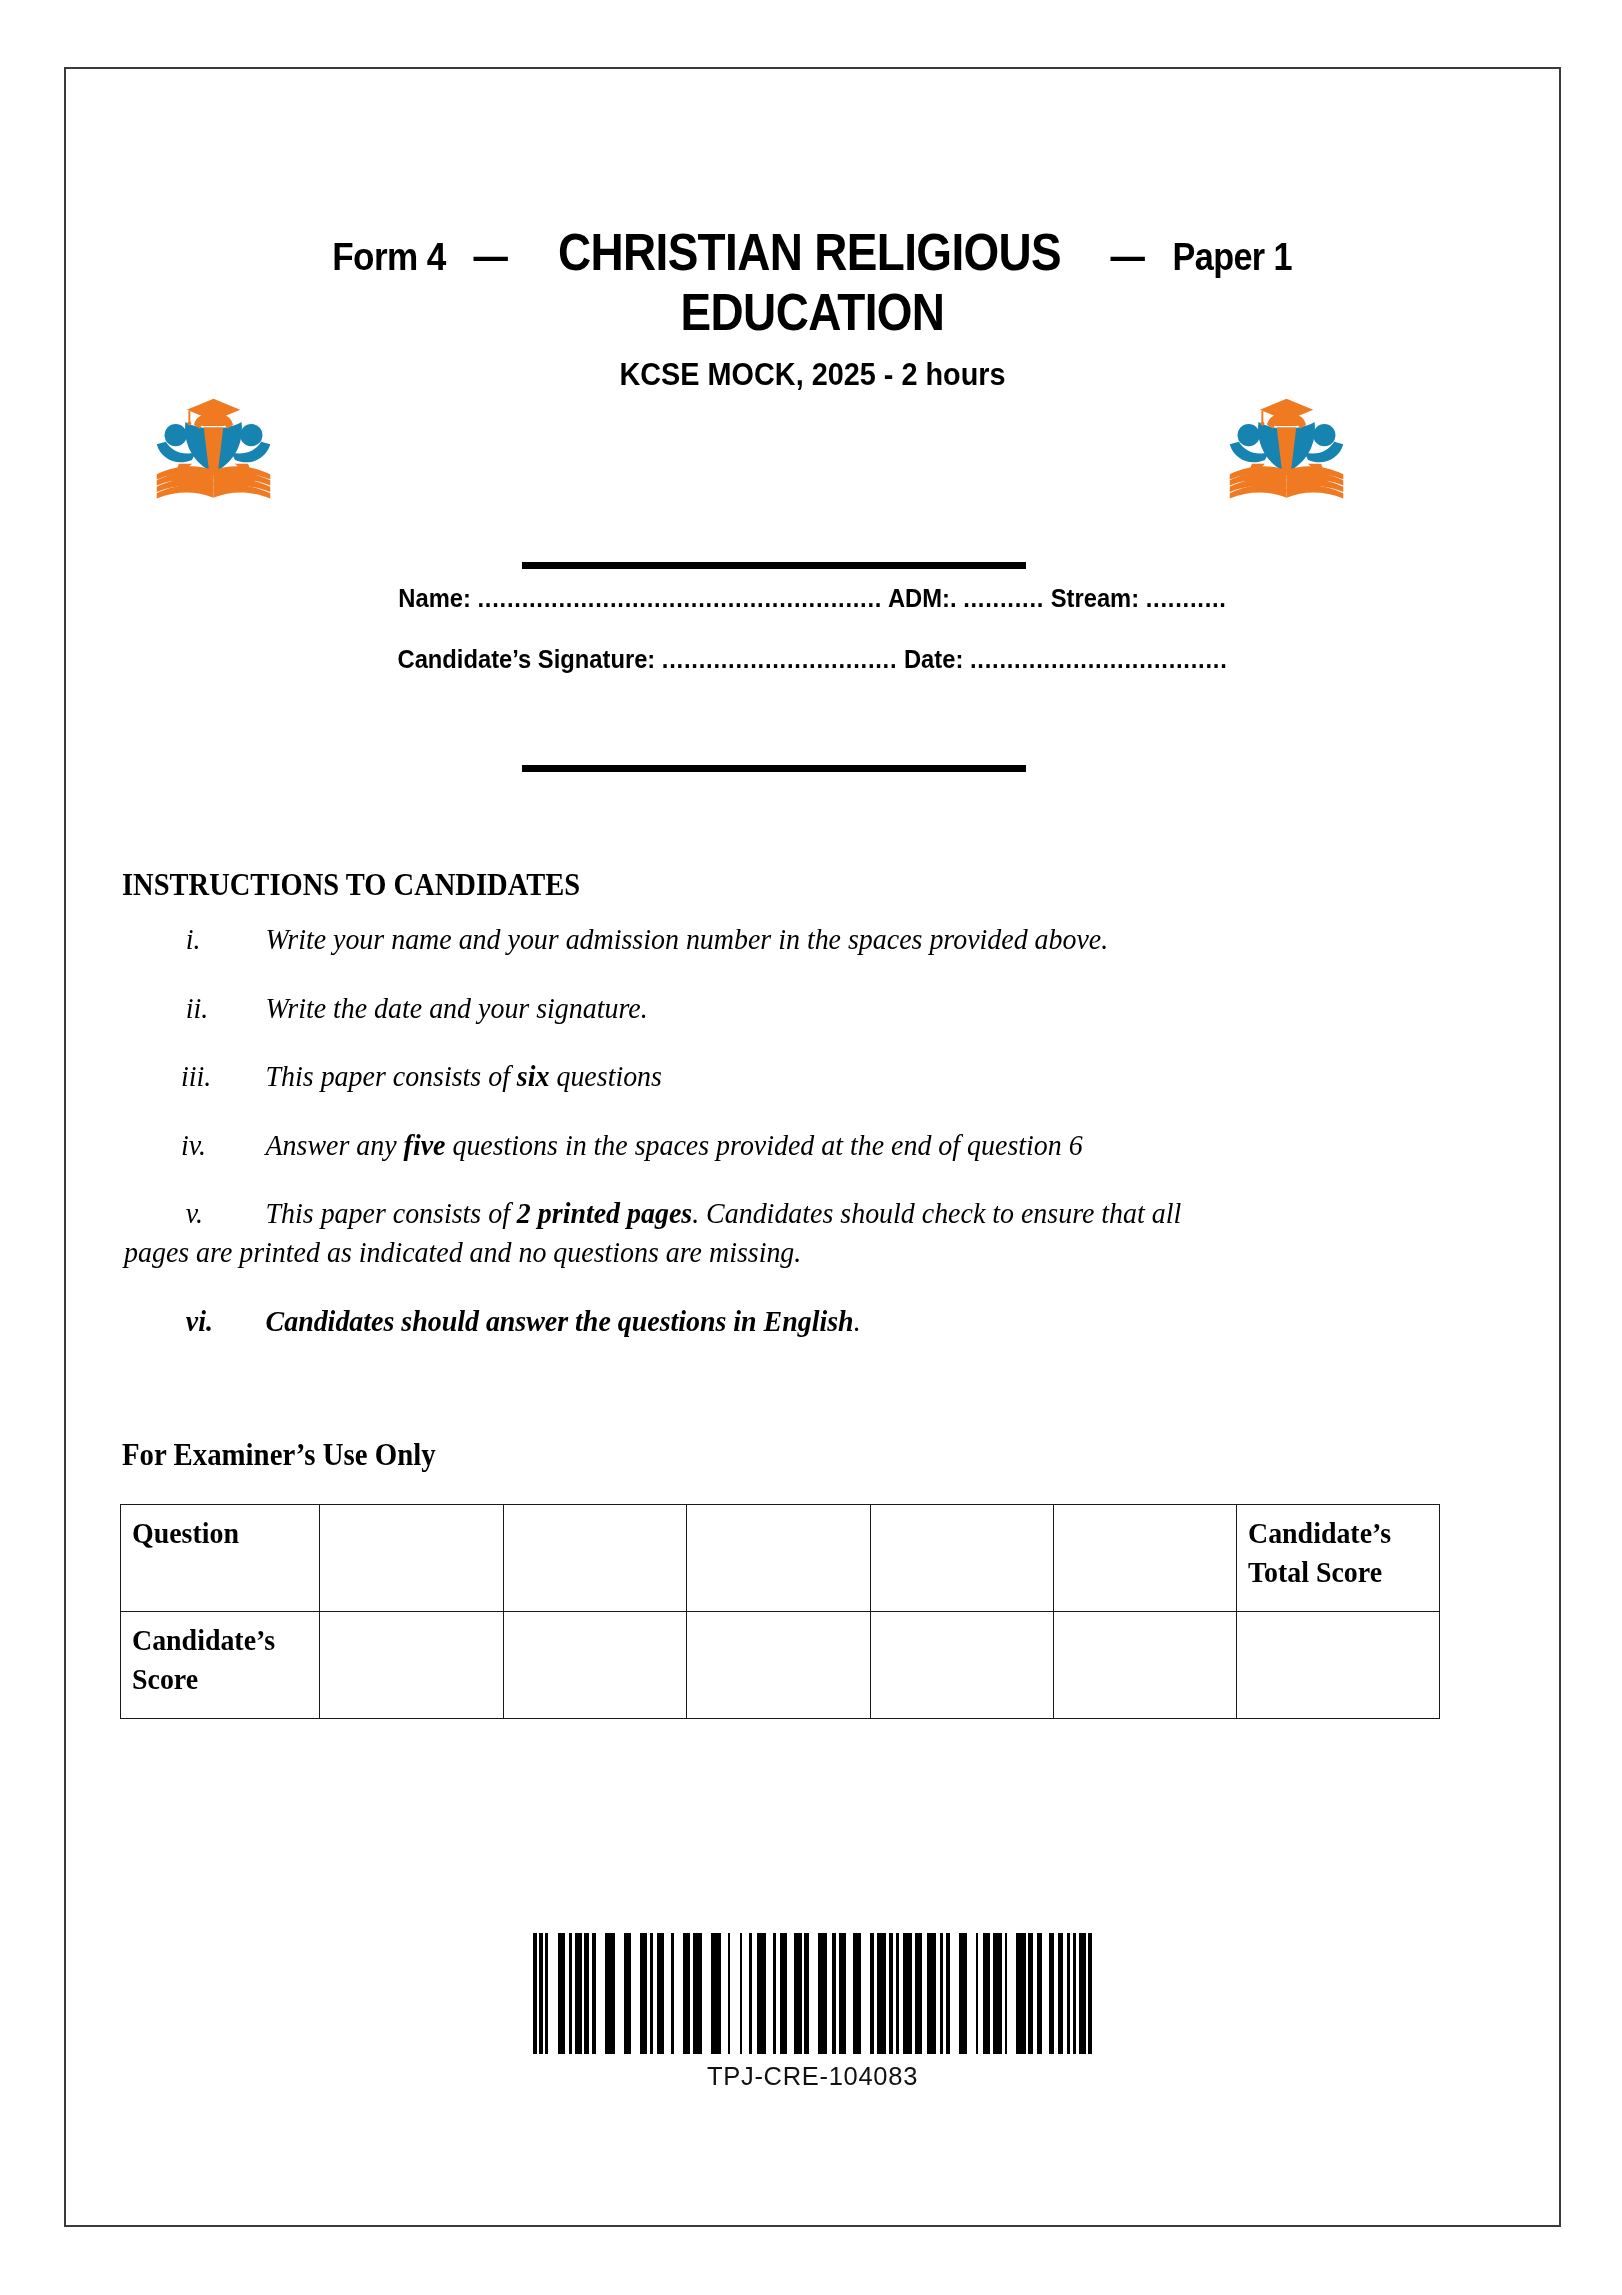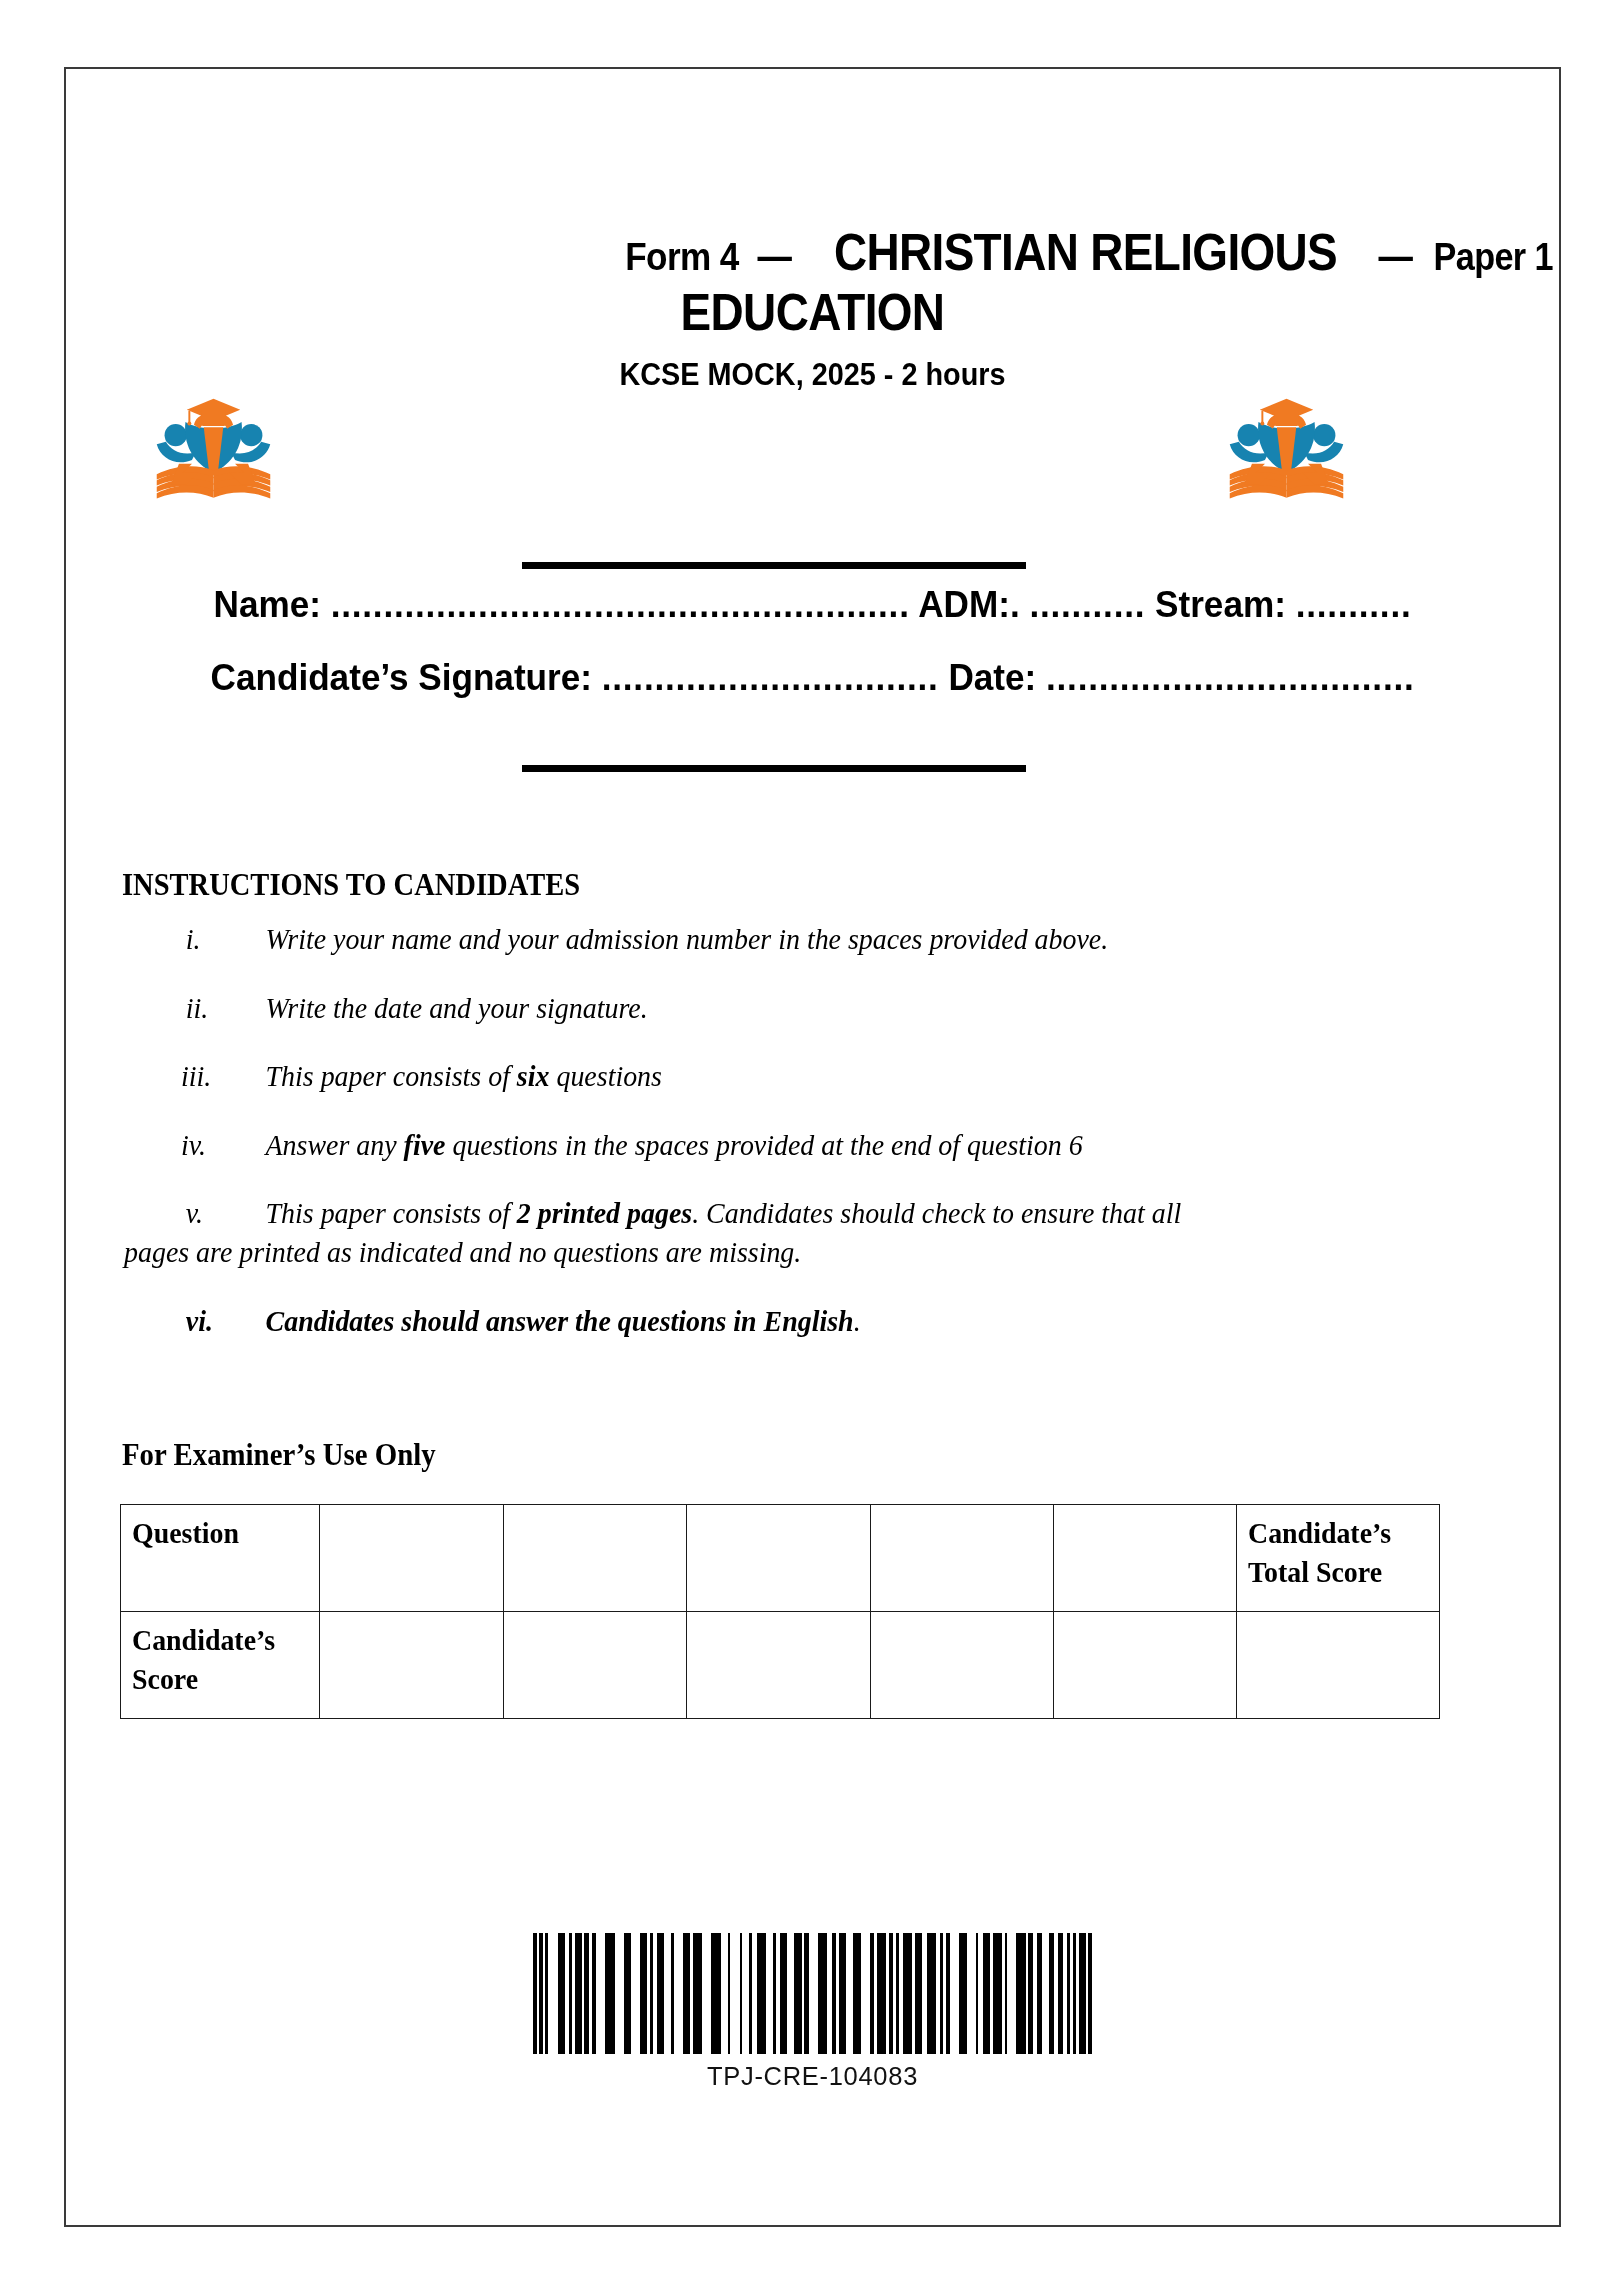"Form 4" .subject-line { gap: 8px -> 16px; justify-content: flex-end -> center }
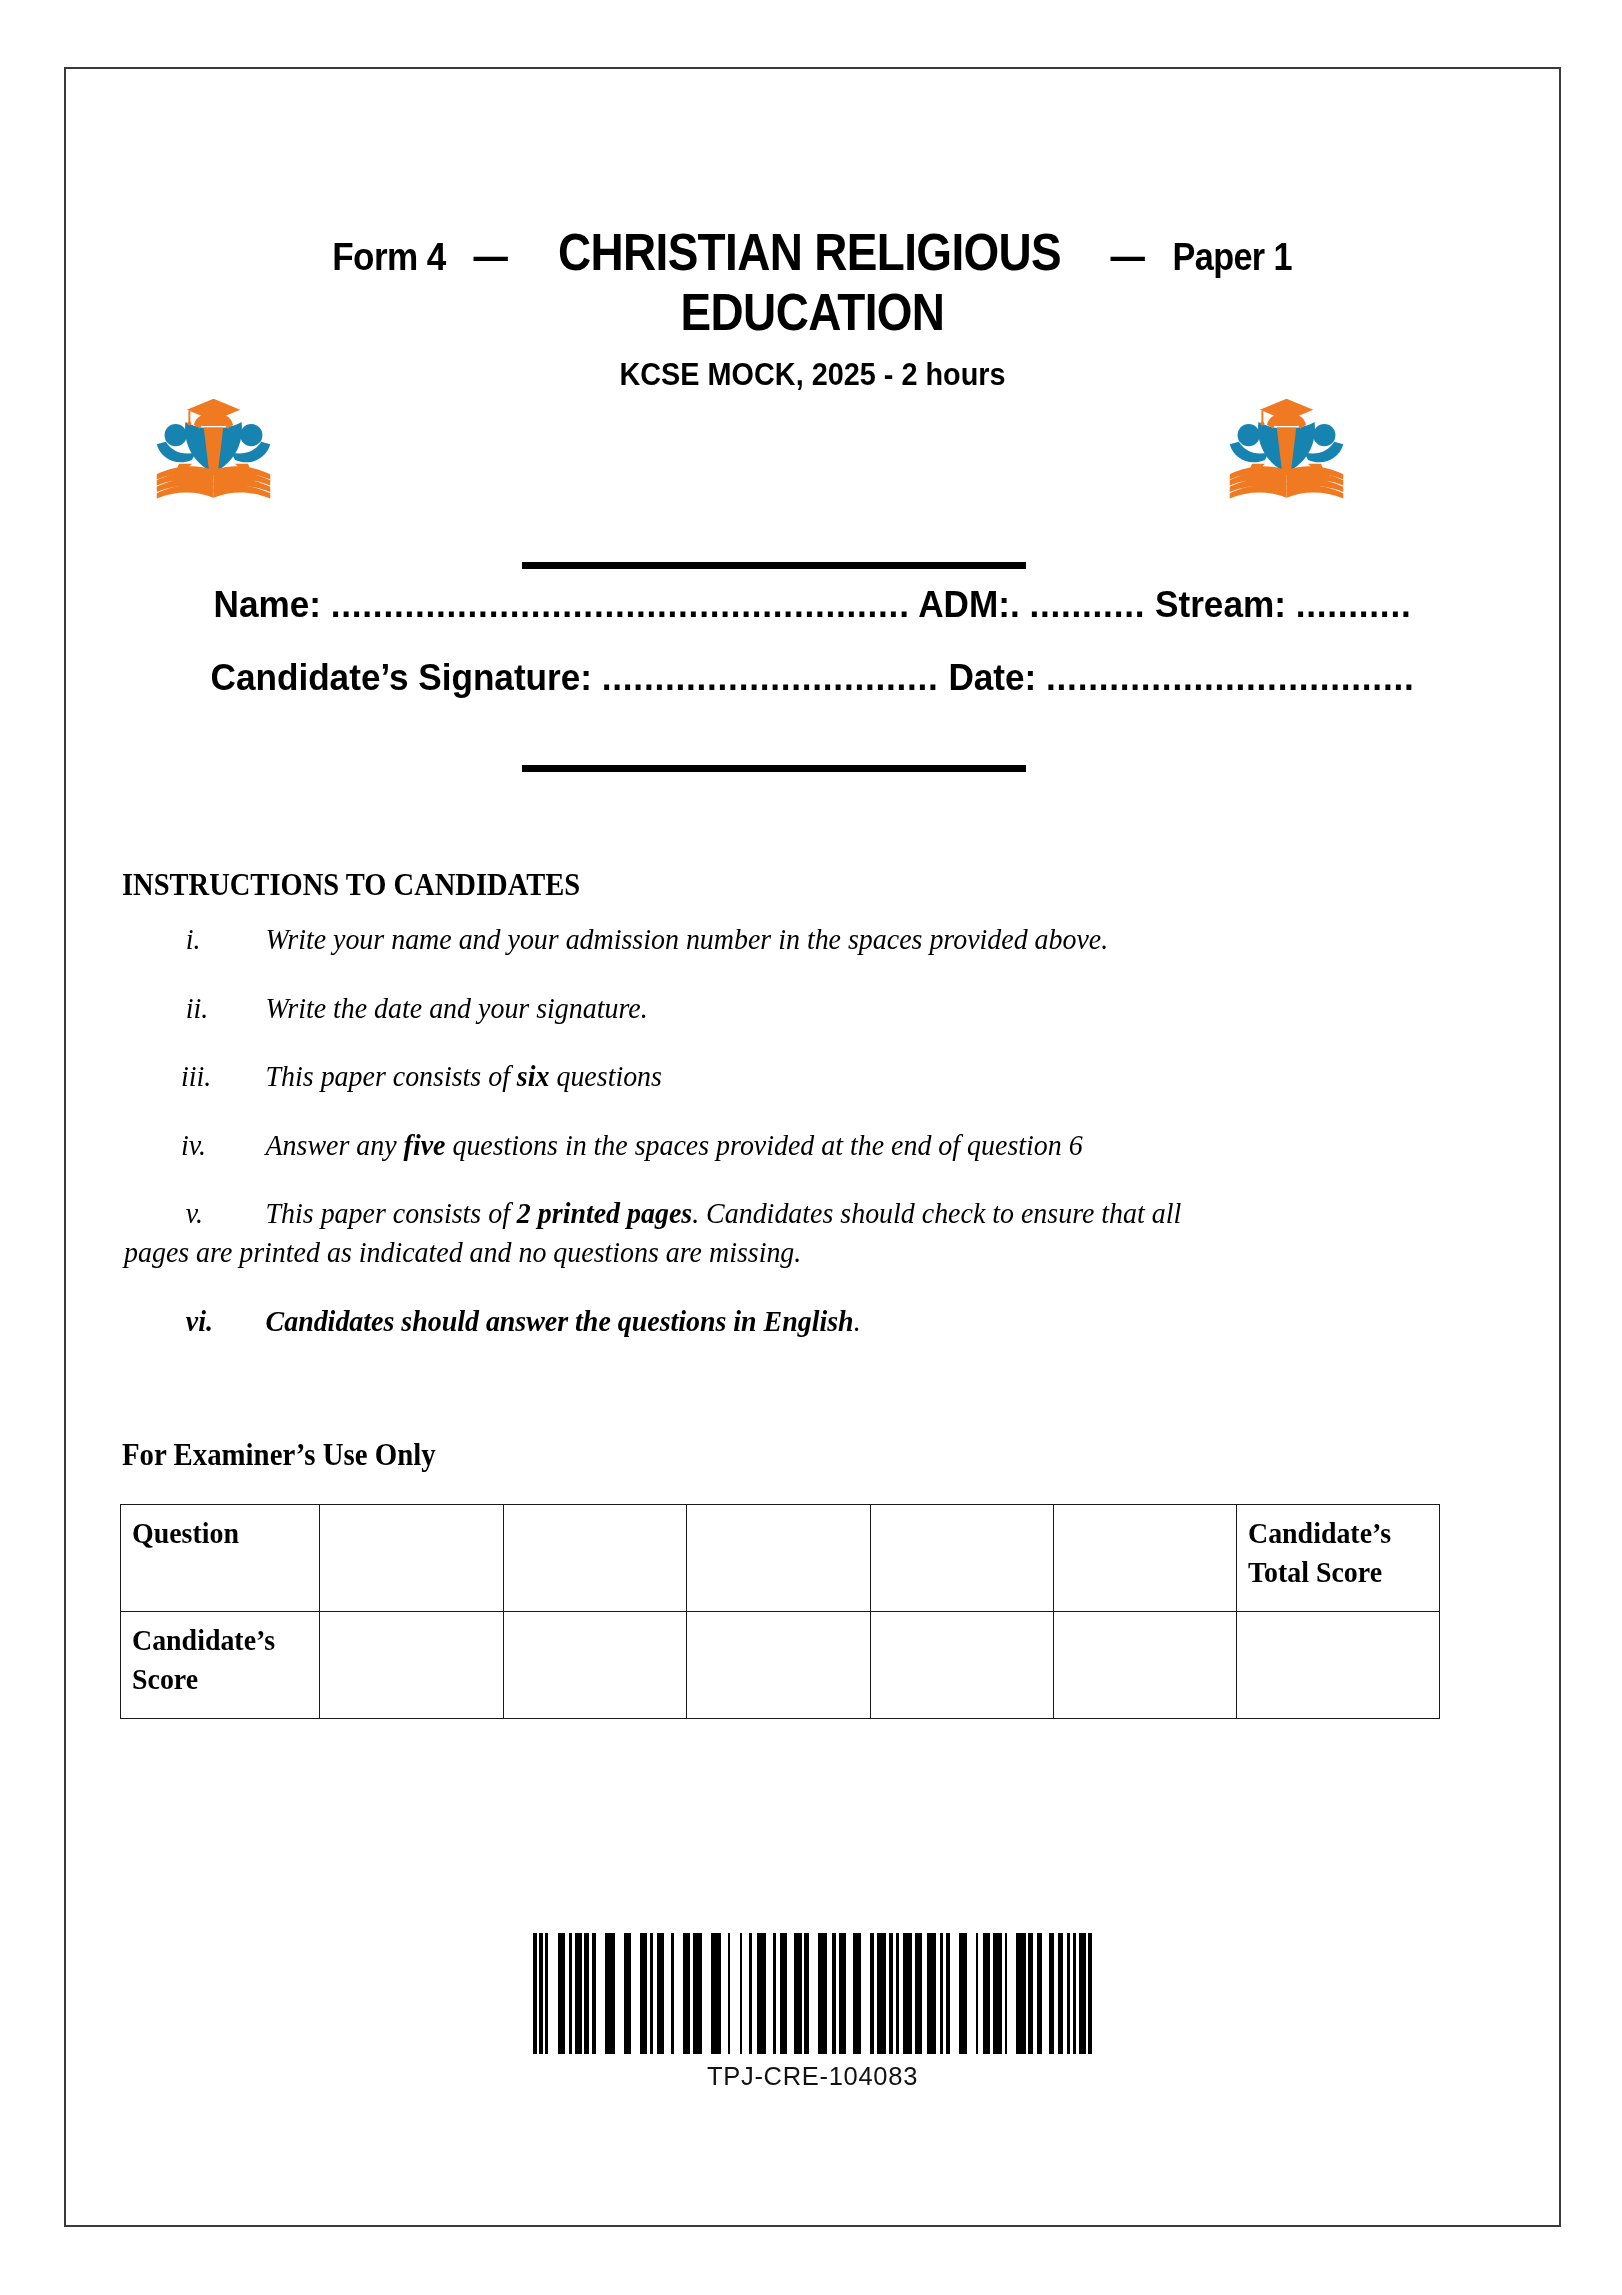"Name:" .cand-fields { font-size: 37px -> 25px }
